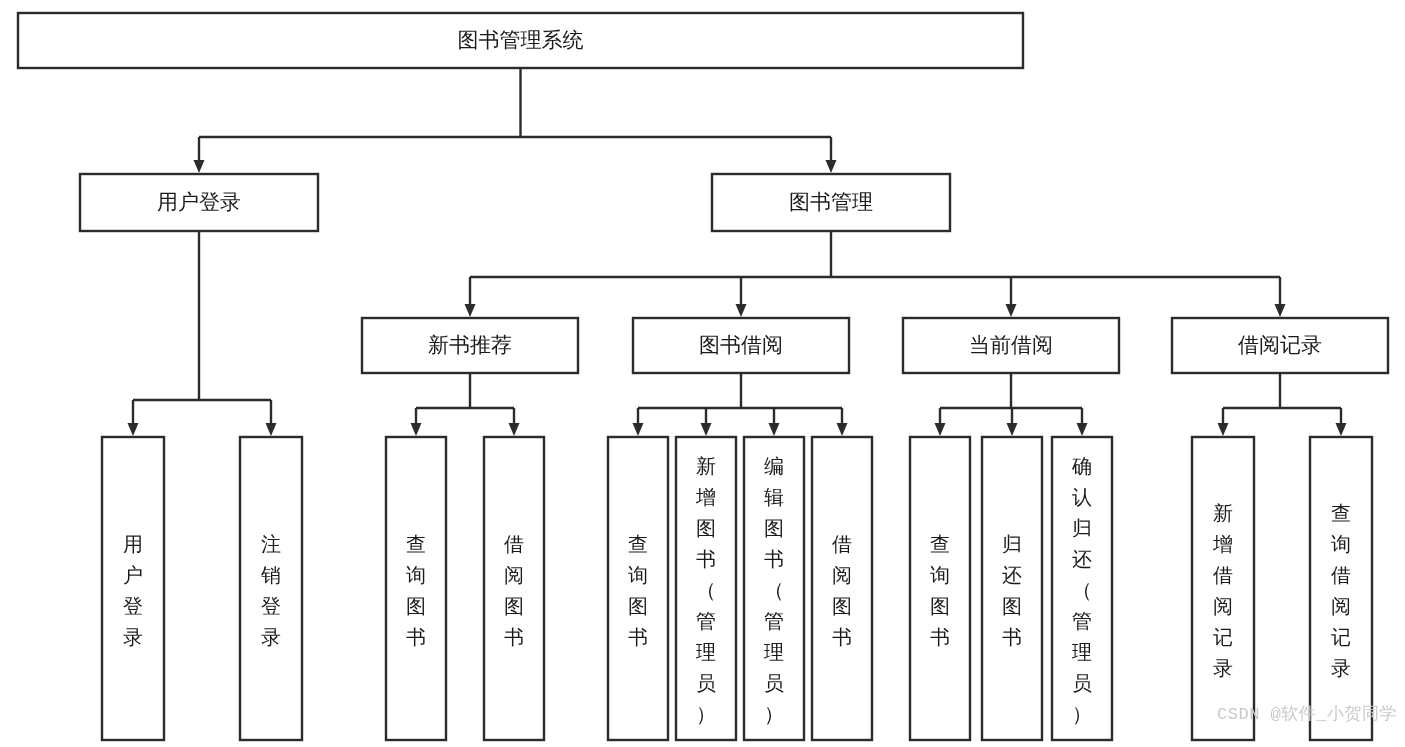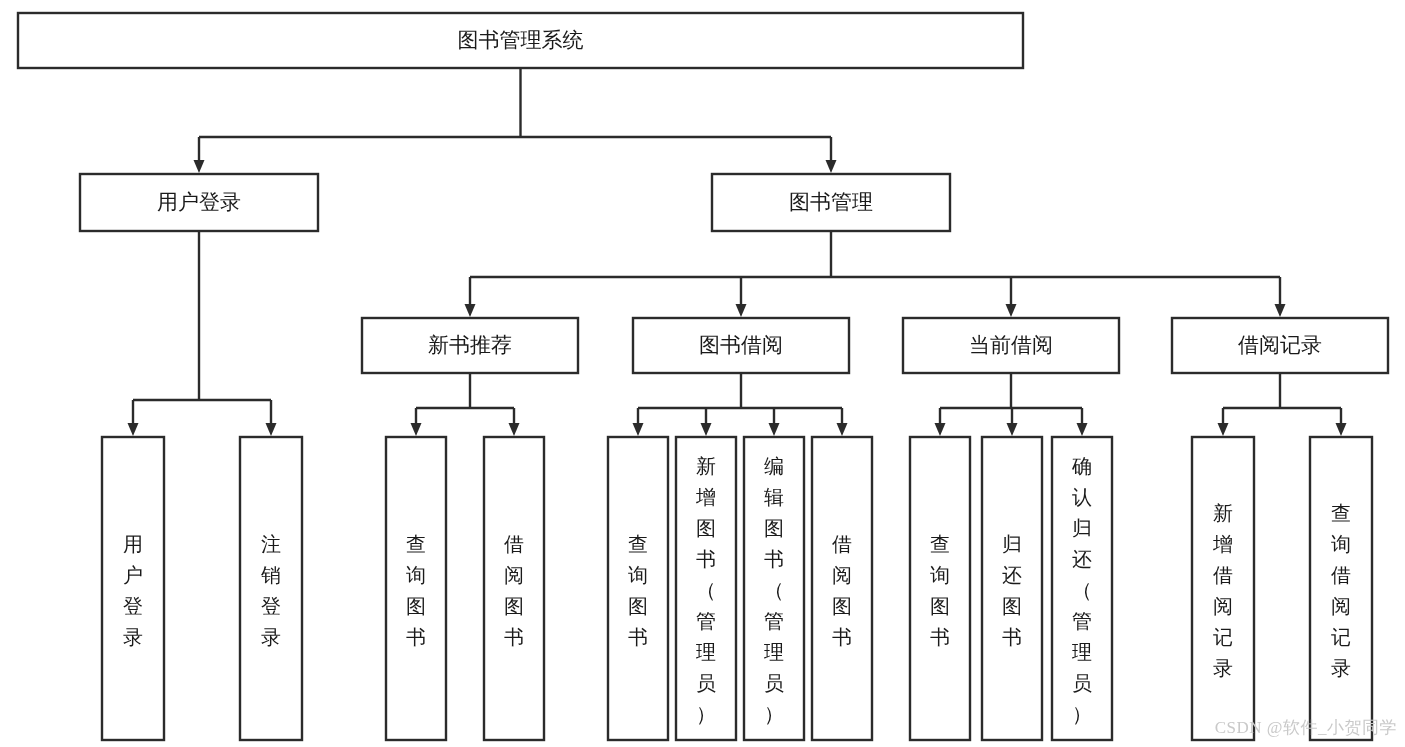"CSDN @软件_小贺同学" .watermark { bottom: 8px -> 22px; font-family: Liberation Serif, serif -> Liberation Mono, monospace }
